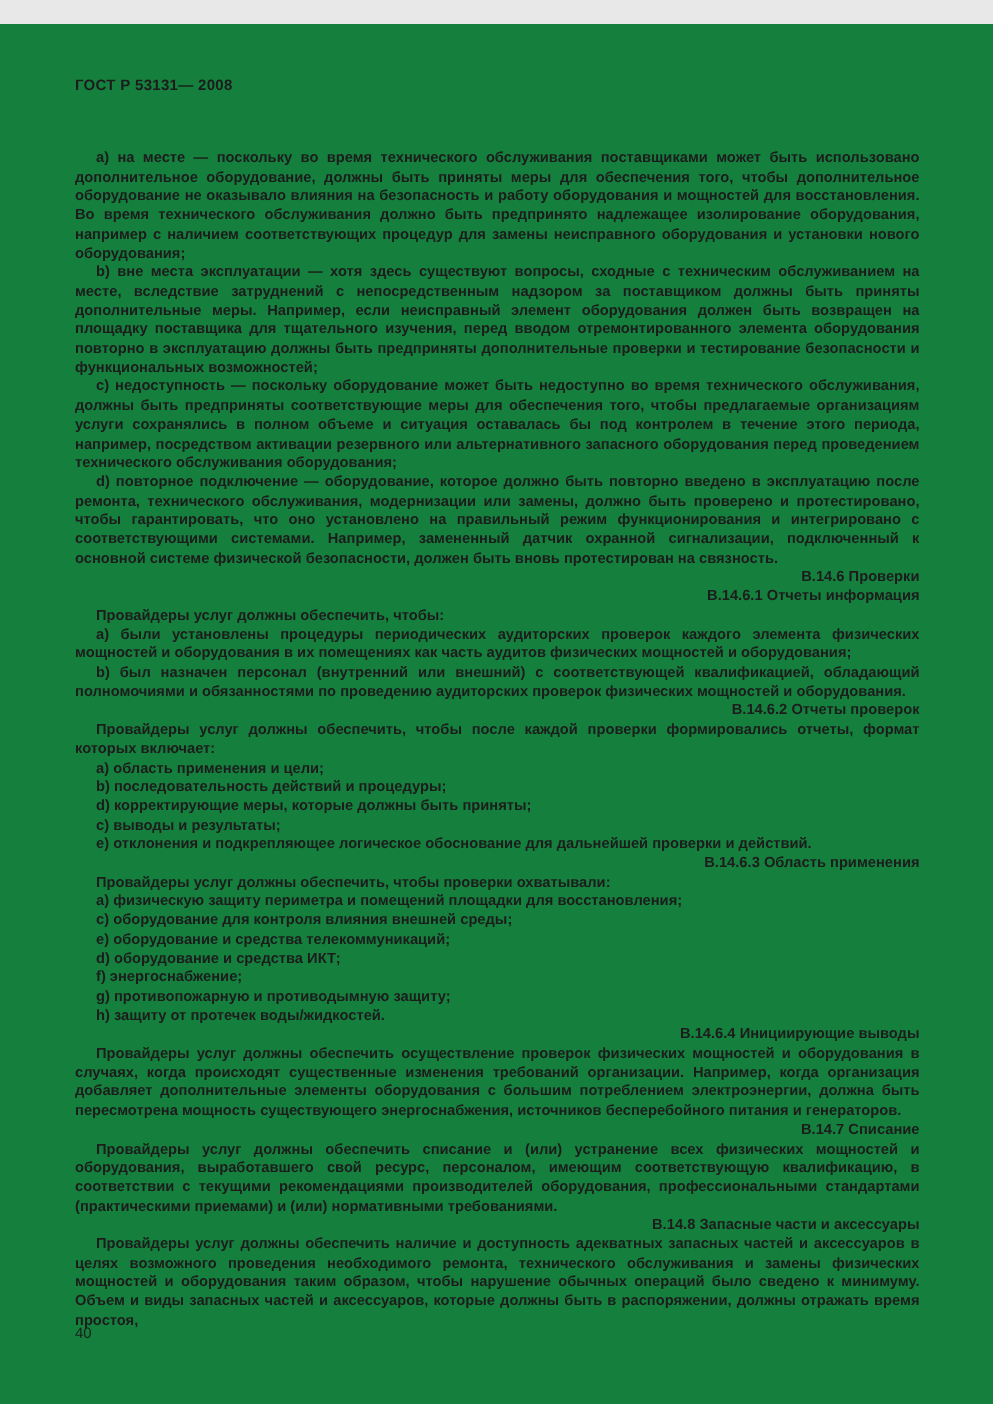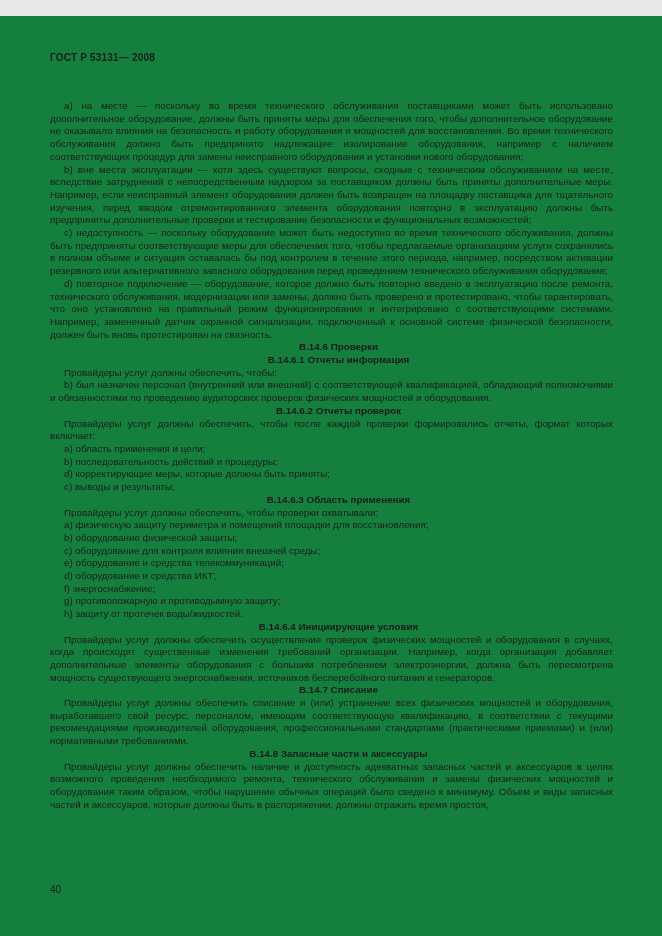"а) на месте — поскольку" .para { font-weight: none -> bold }
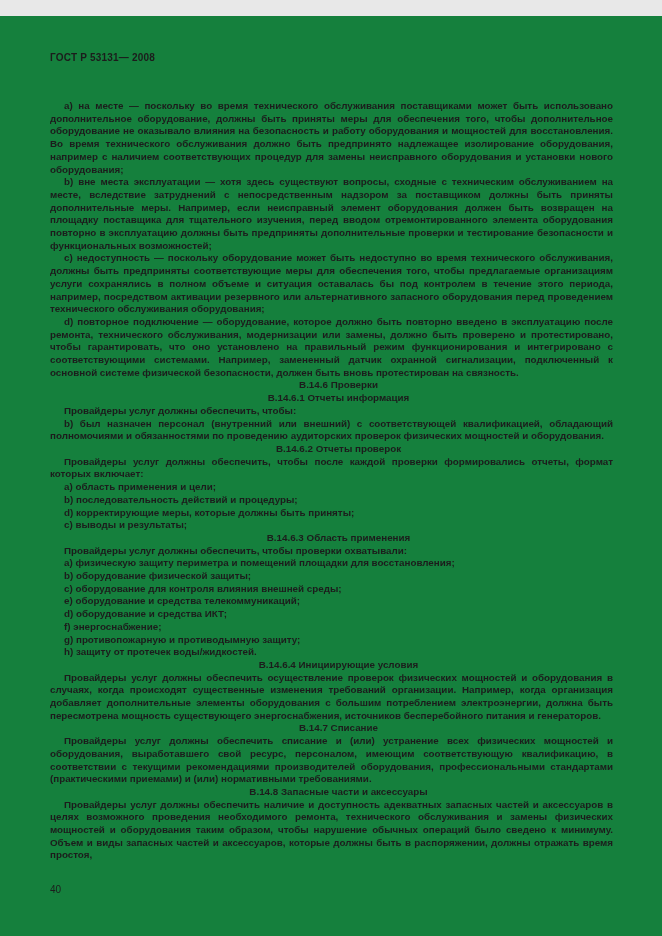"В.14.6 Проверки" .para.heading { text-align: center -> right }
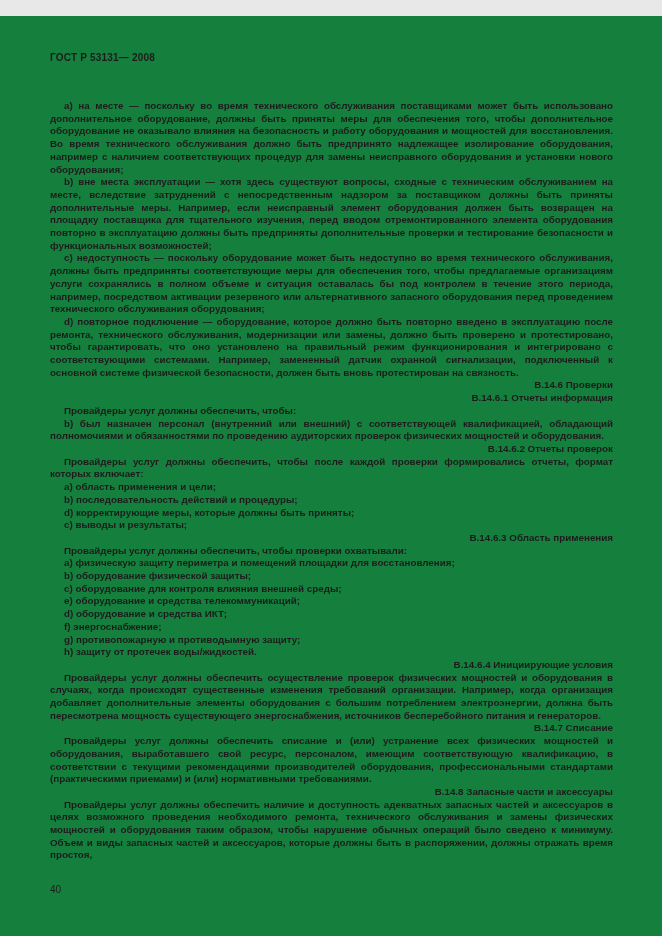"а) были установлены процедуры" p.para { html: none -> <p>а) были установлены процедуры периодических аудиторских проверок каждого элемента физических мощностей и оборудования в их помещениях как часть аудитов физических мощностей и оборудования;</p> }
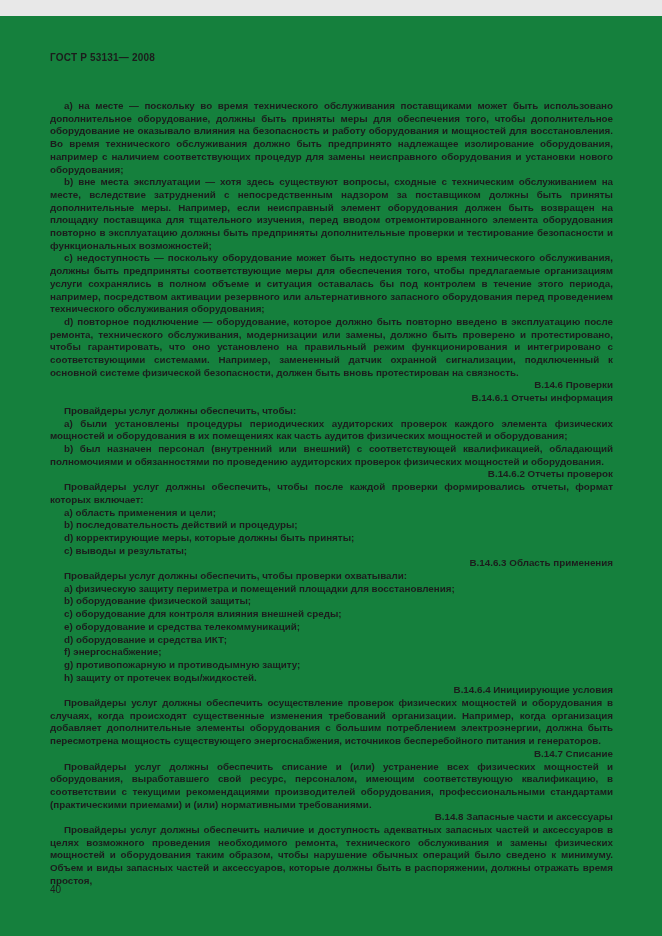"е) отклонения и подкрепляющее логическое" p.para { html: none -> <p>е) отклонения и подкрепляющее логическое обоснование для дальнейшей проверки и действий.</p> }
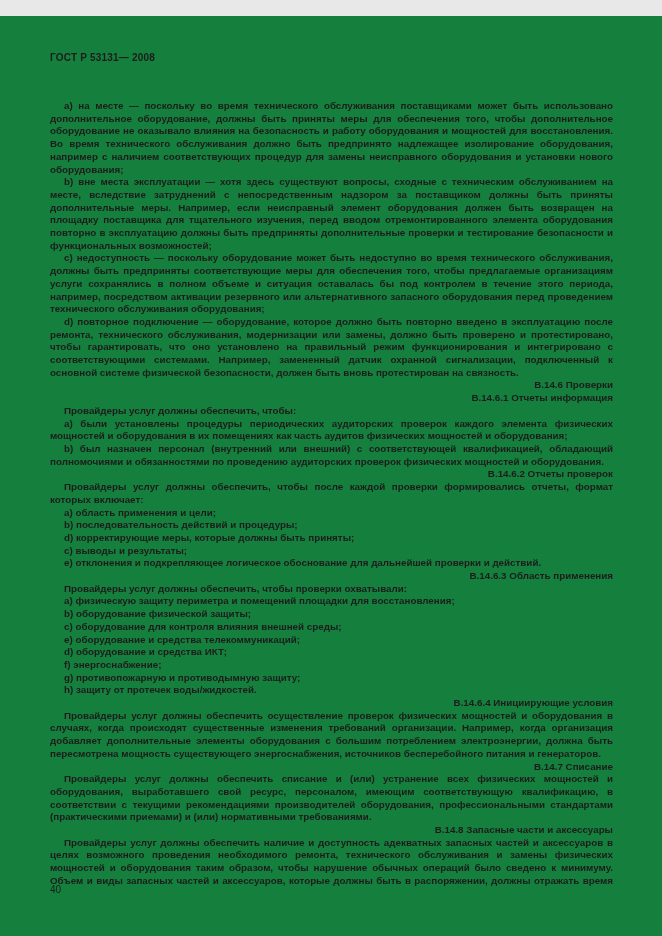"b) оборудование физической защиты;" p.para { html: <p>b) оборудование физической защиты;</p> -> none }
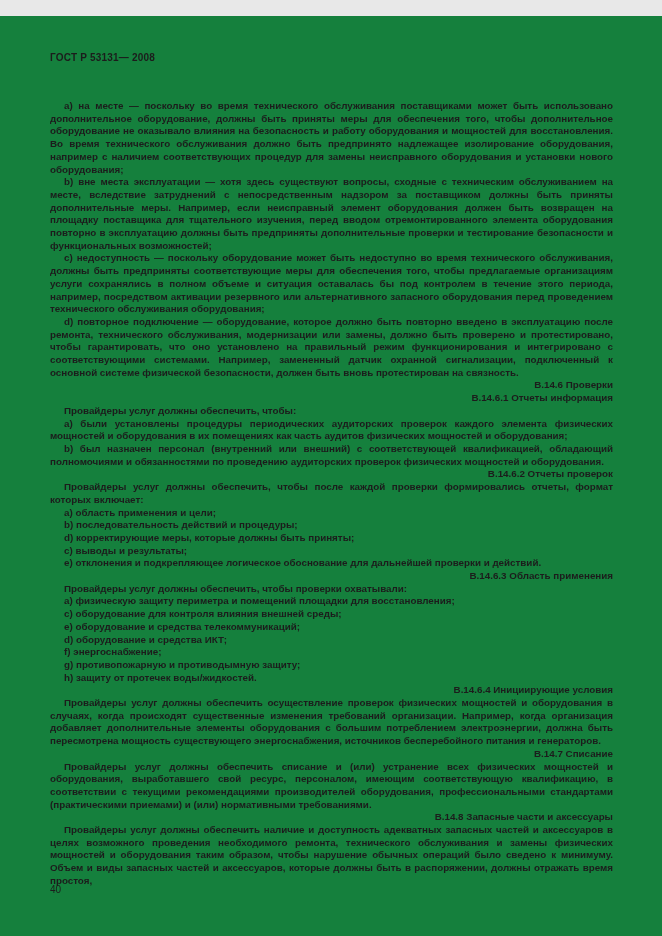"В.14.6.4 Инициирующие условия" p.para { text: условия -> выводы }
